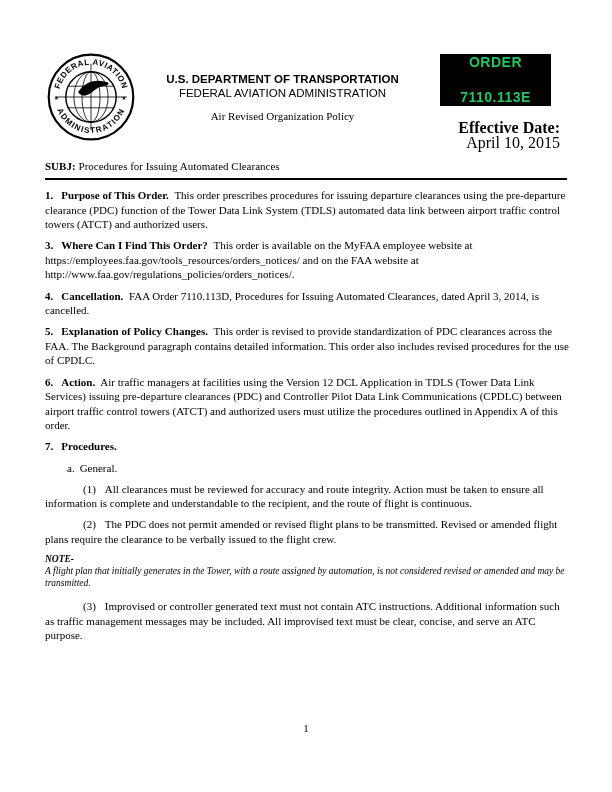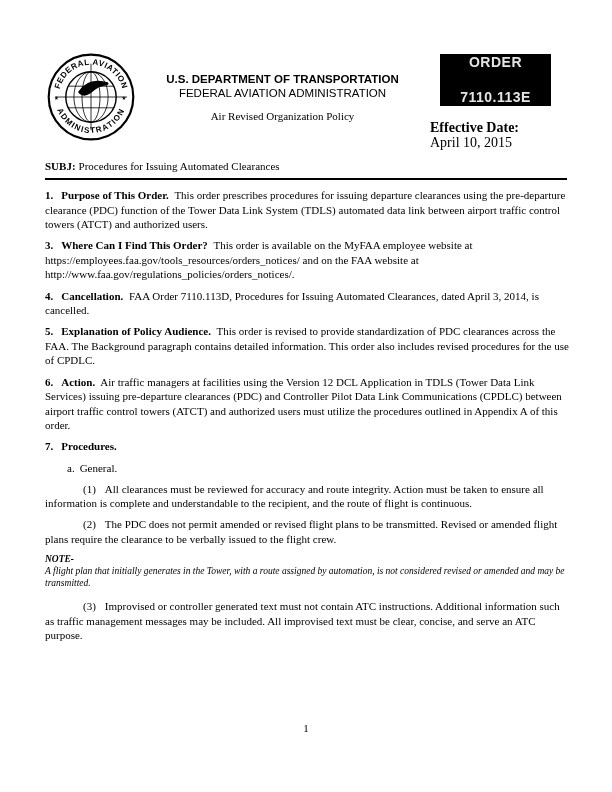"ORDER" .orderbox { color: #e5e5e5 -> #22c55e }
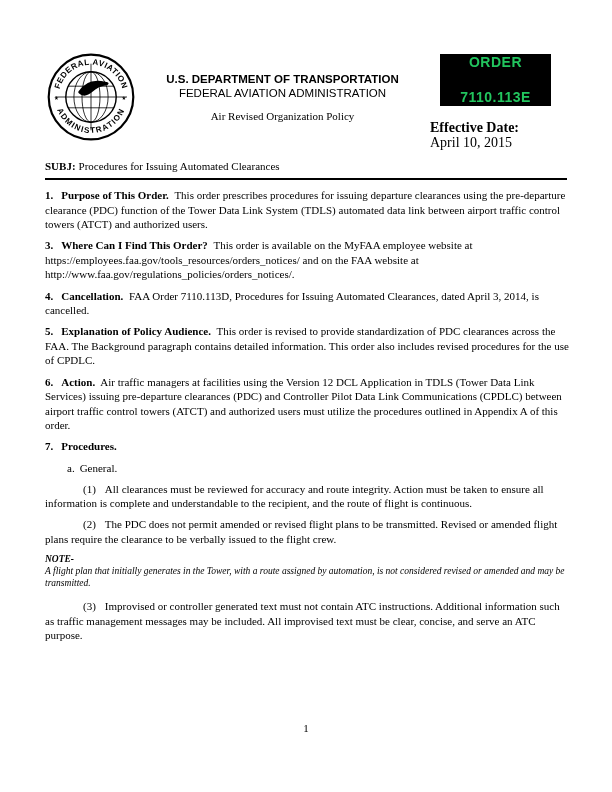"Effective Date:" .effdate { font-size: 14px -> 16px; text-align: left -> right }
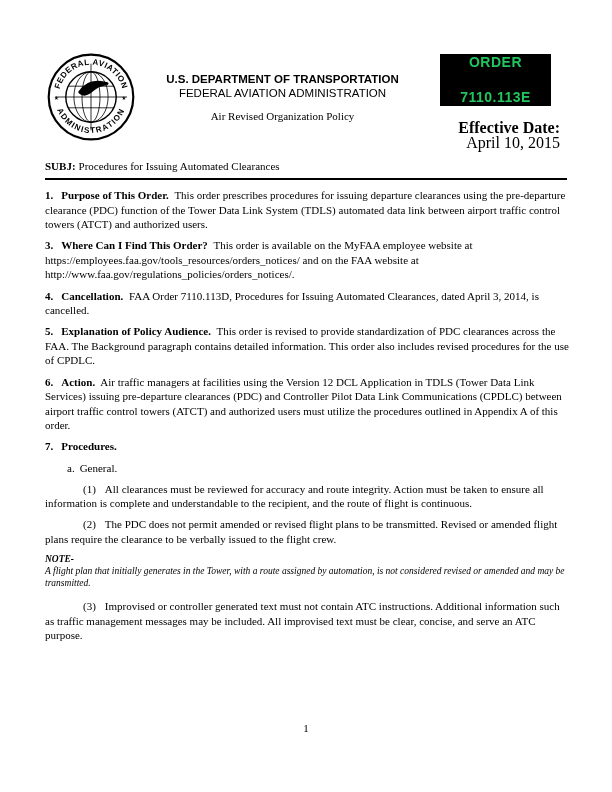"Explanation of Policy Audience." span.ptitle { text: Audience -> Changes }
